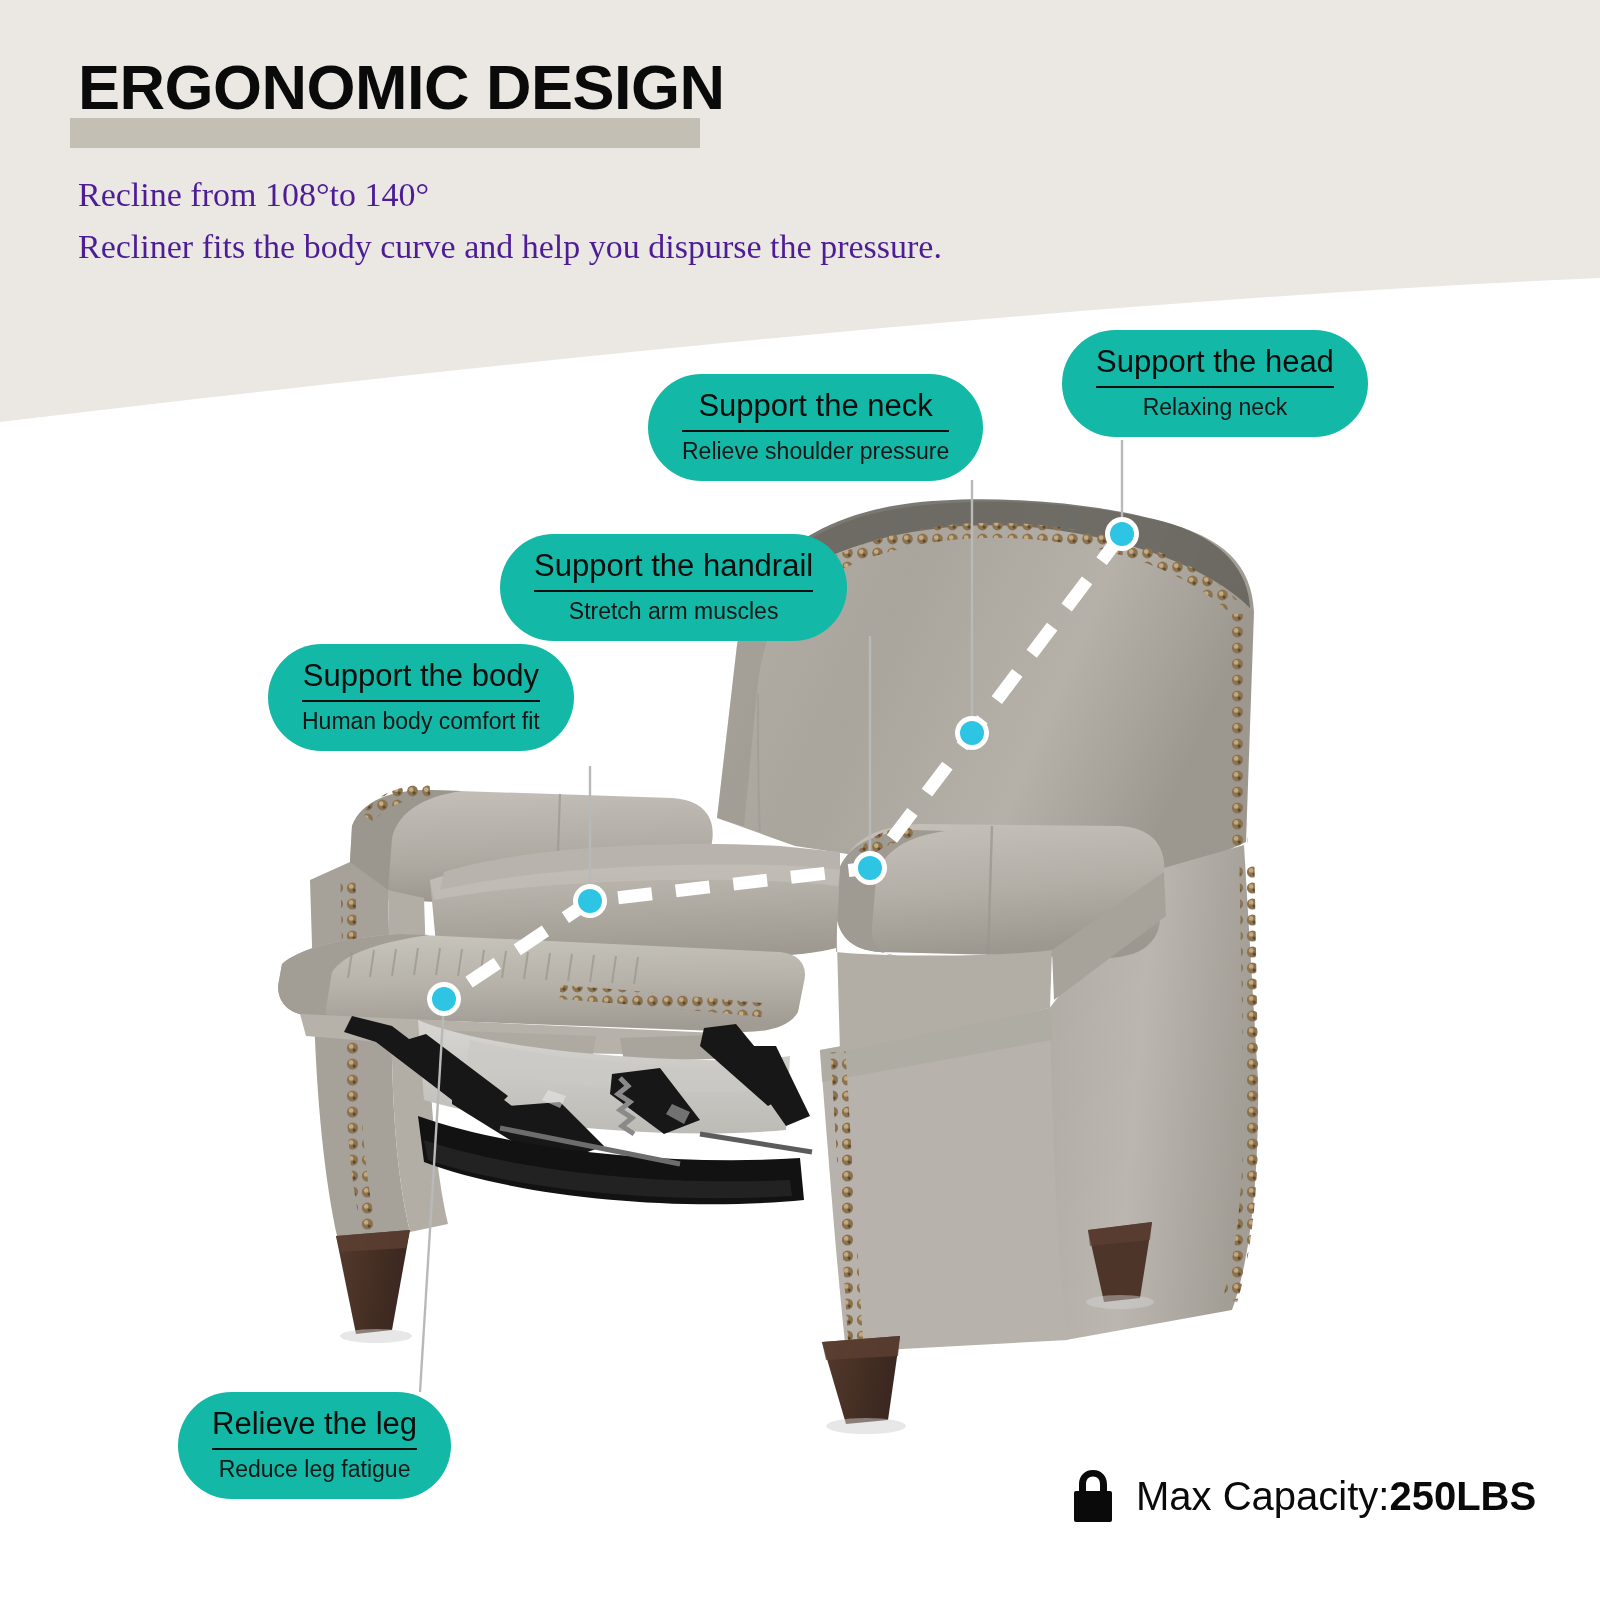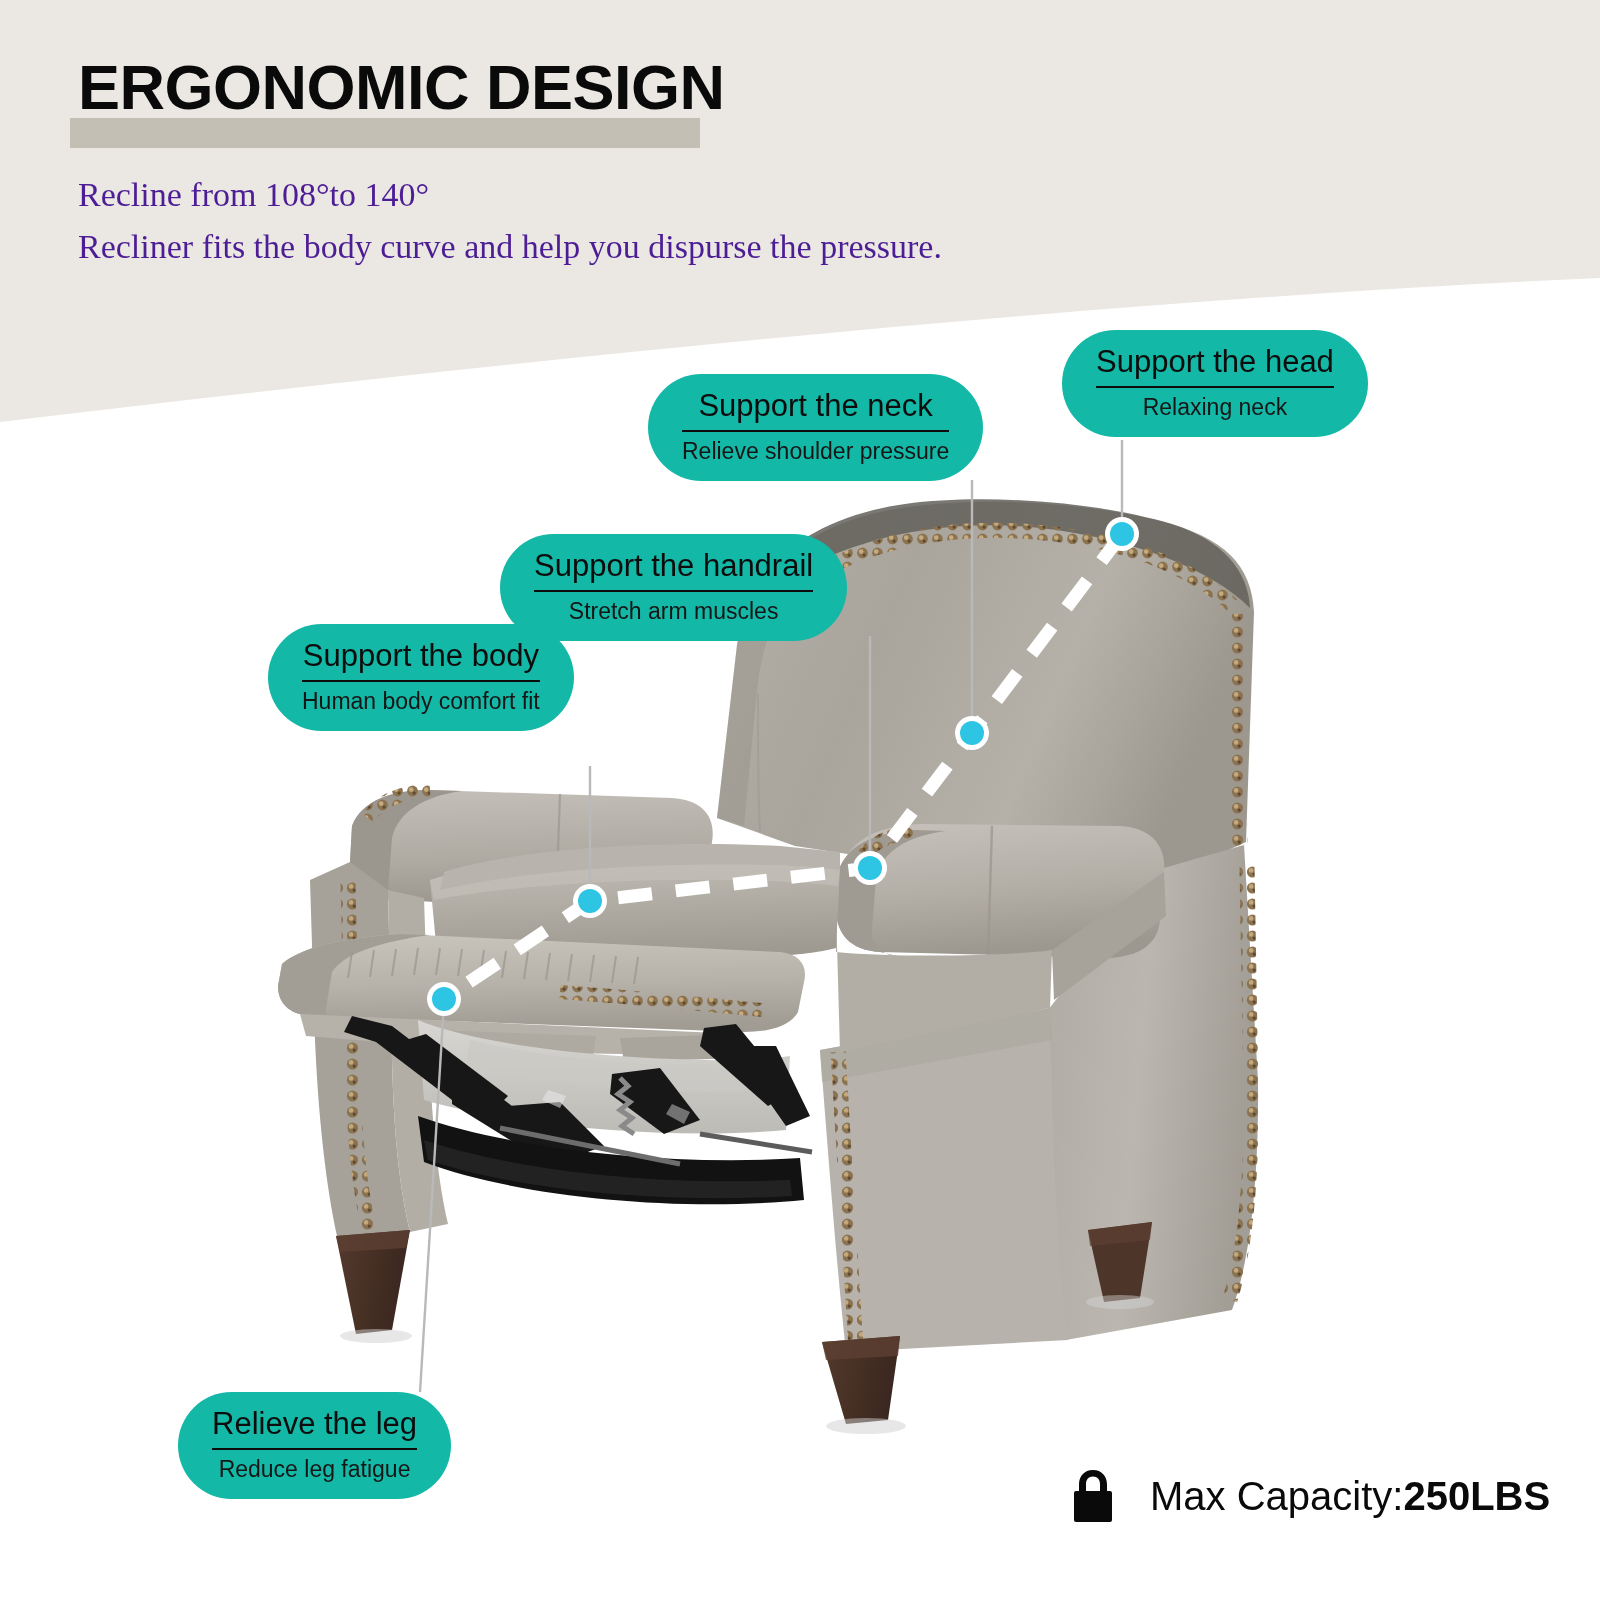"Support the body" #callout-body { top: 624px -> 644px }
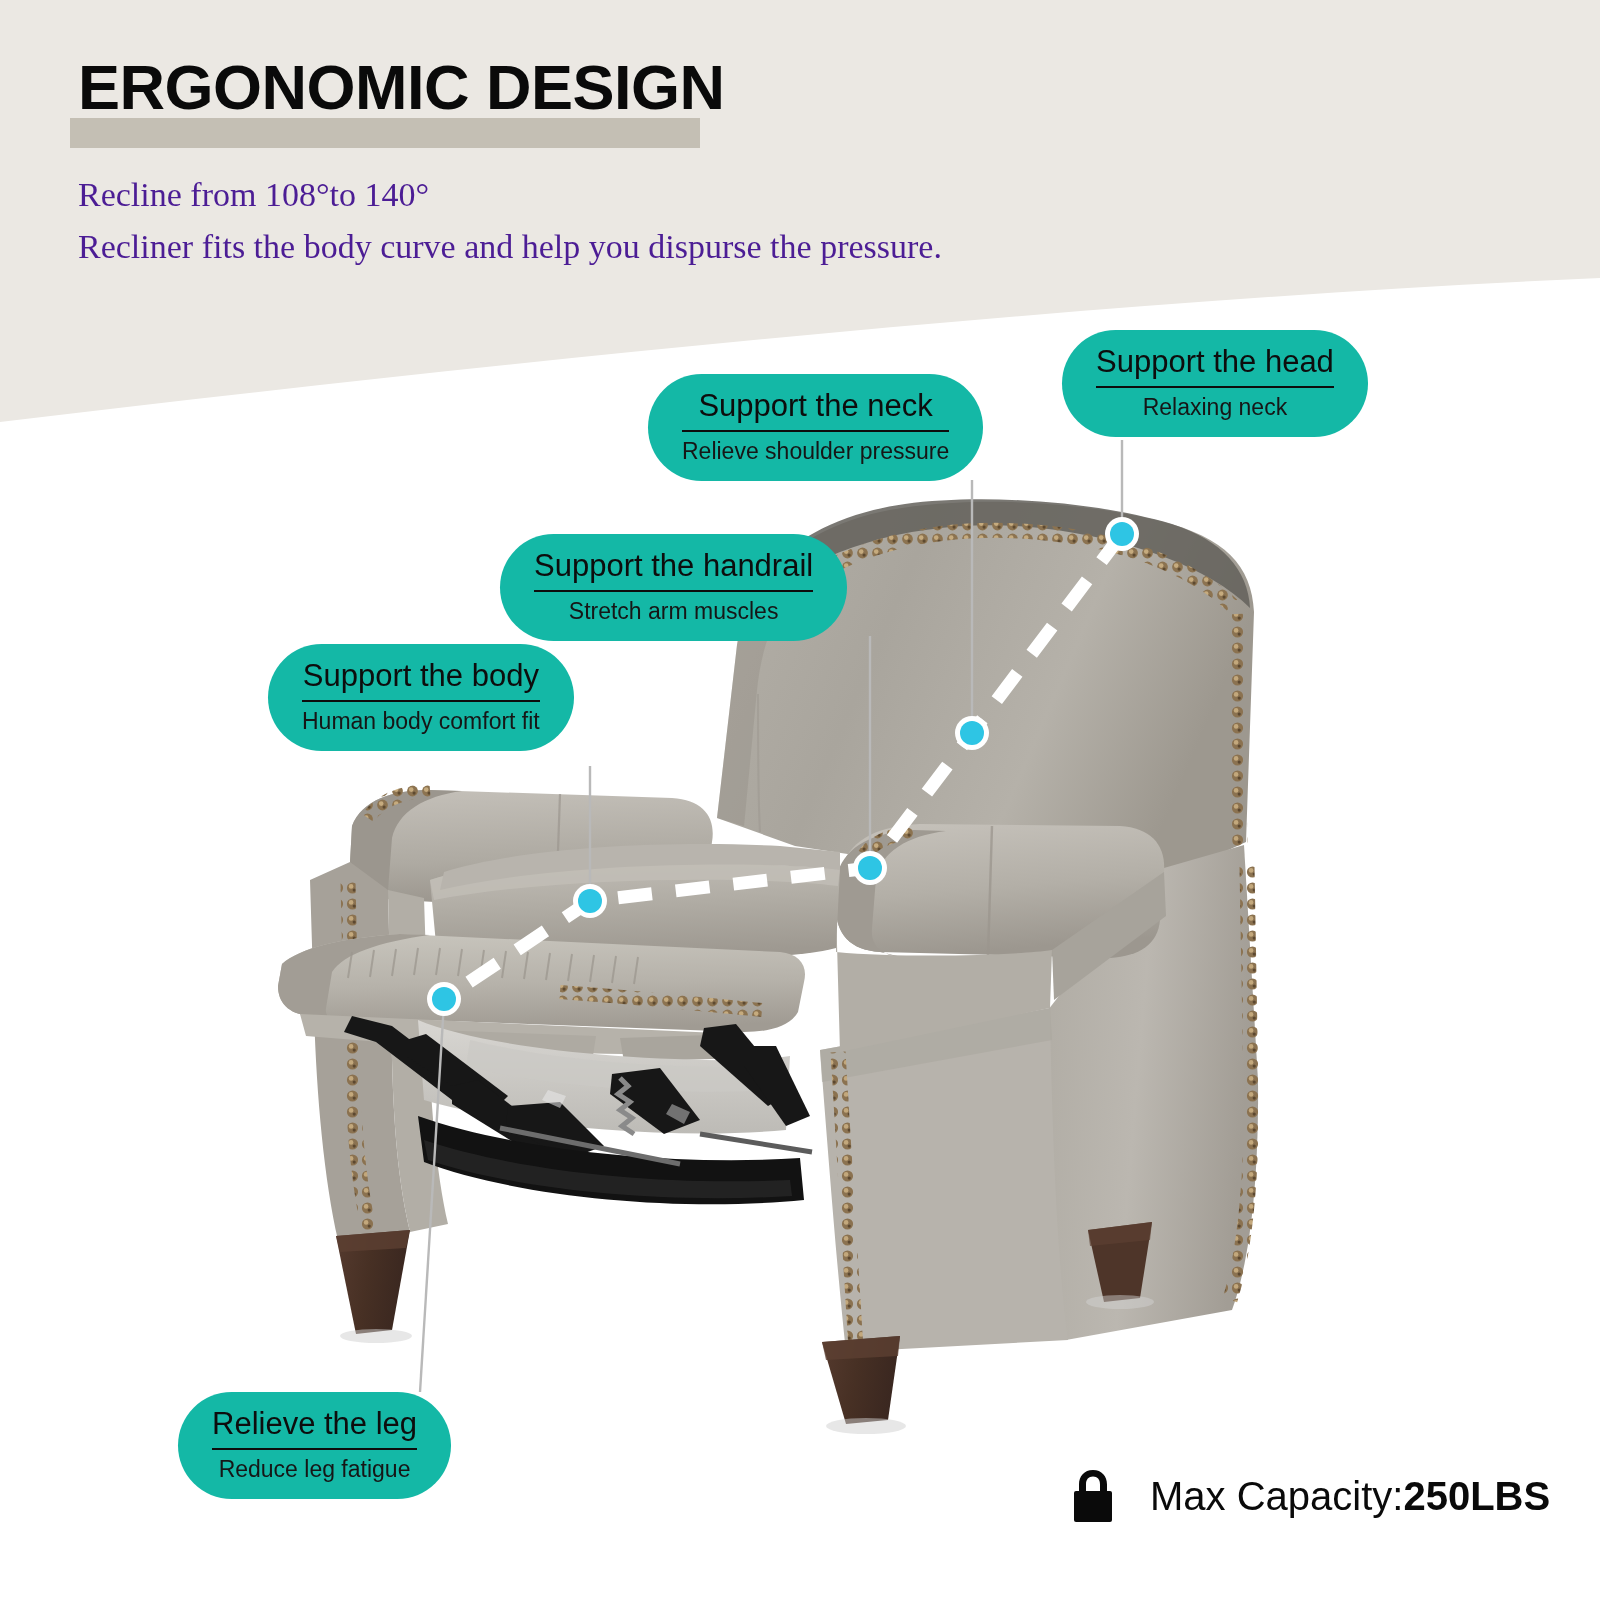"Max Capacity:250LBS" #capacity { gap: 32px -> 18px }
